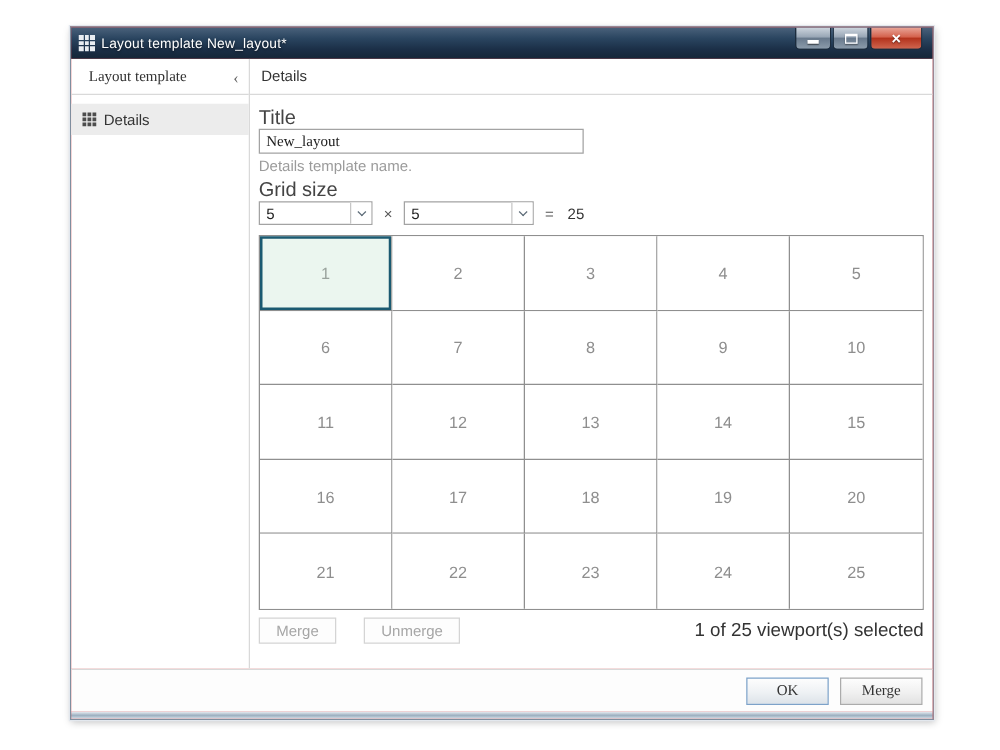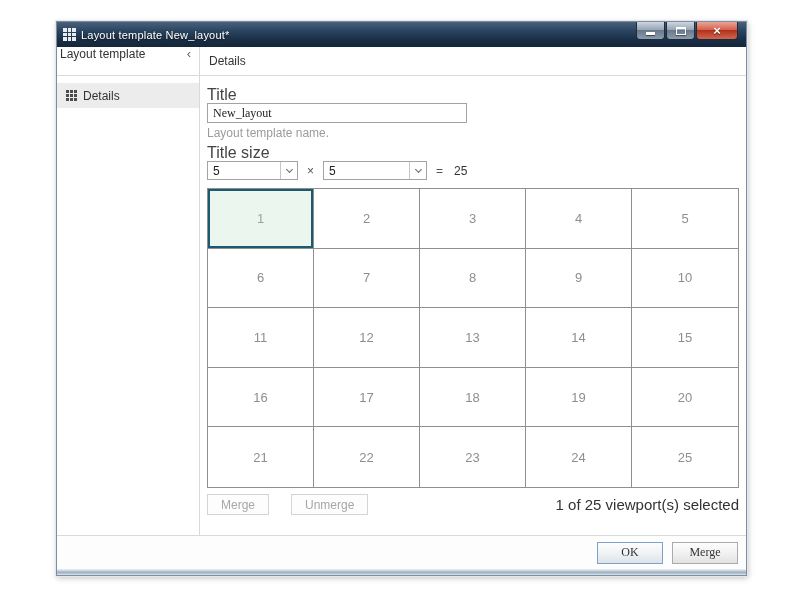"Layout template" .sidebar-header { align-items: flex-start -> center; font-family: none -> Liberation Serif, serif; padding: 0 8px 0 3px -> 0 8px 0 14px }
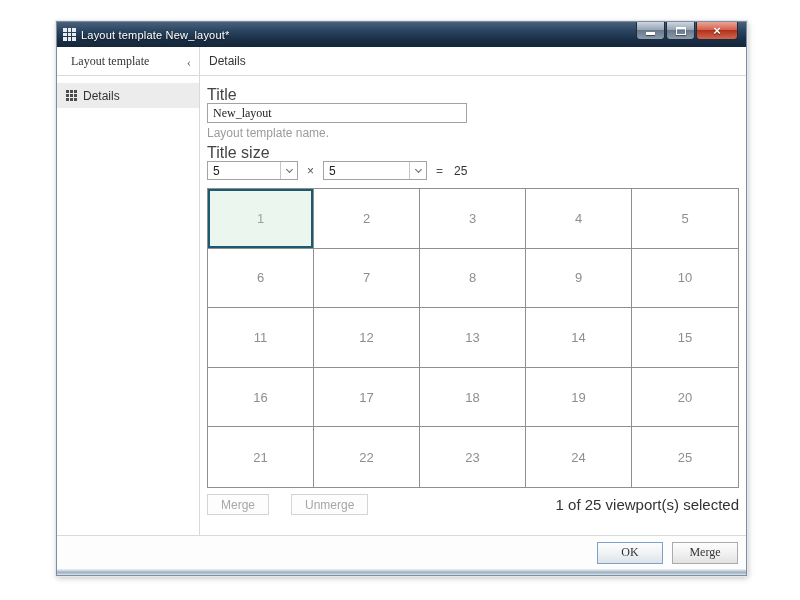"Layout template name." div.hint { text: Layout -> Details }
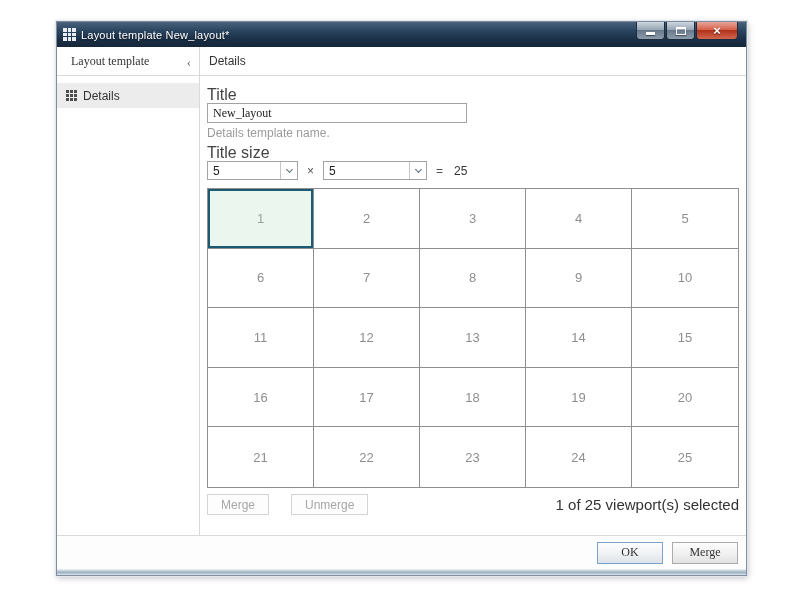"Title size" div.field-label { text: Title -> Grid }
